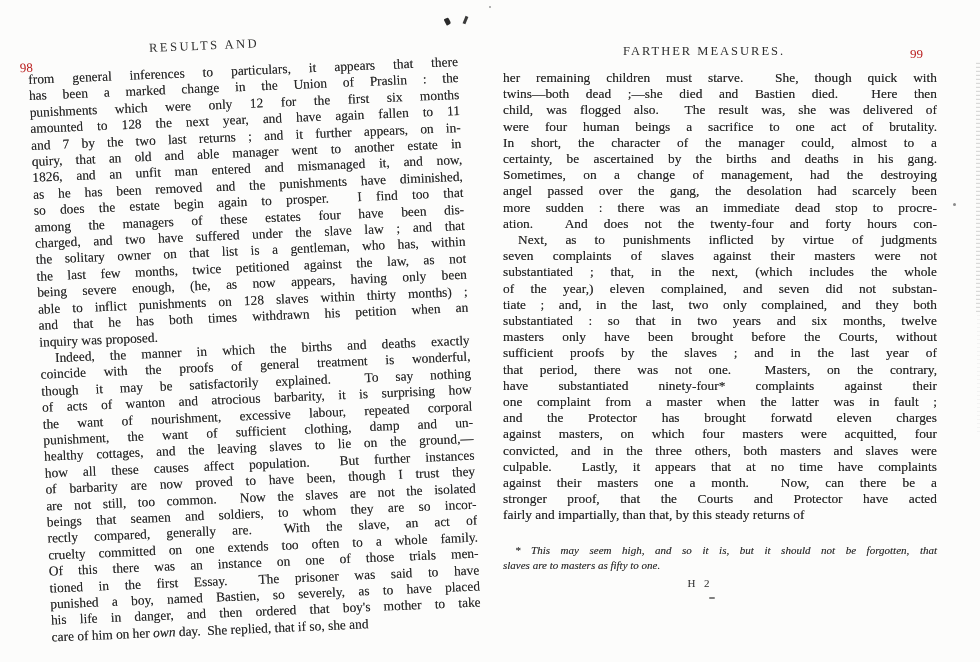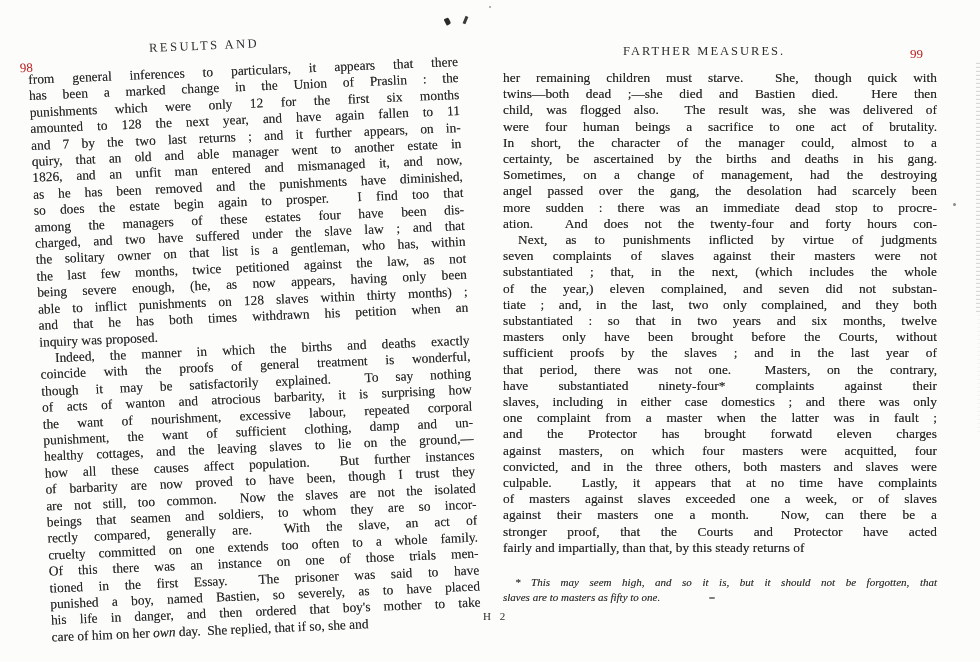"slaves, including in either case" div.tline { html: <div>slaves, including in either case domestics ; and there was only</div> -> none }
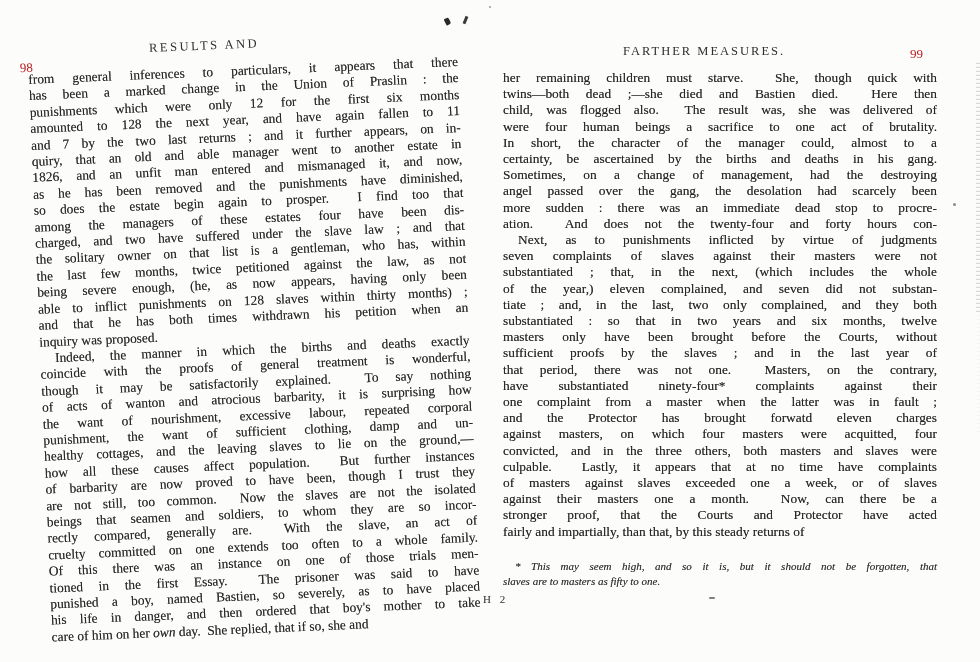"of masters against slaves exceeded" div.tline { html: <div>of masters against slaves exceeded one a week, or of slaves</div> -> none }
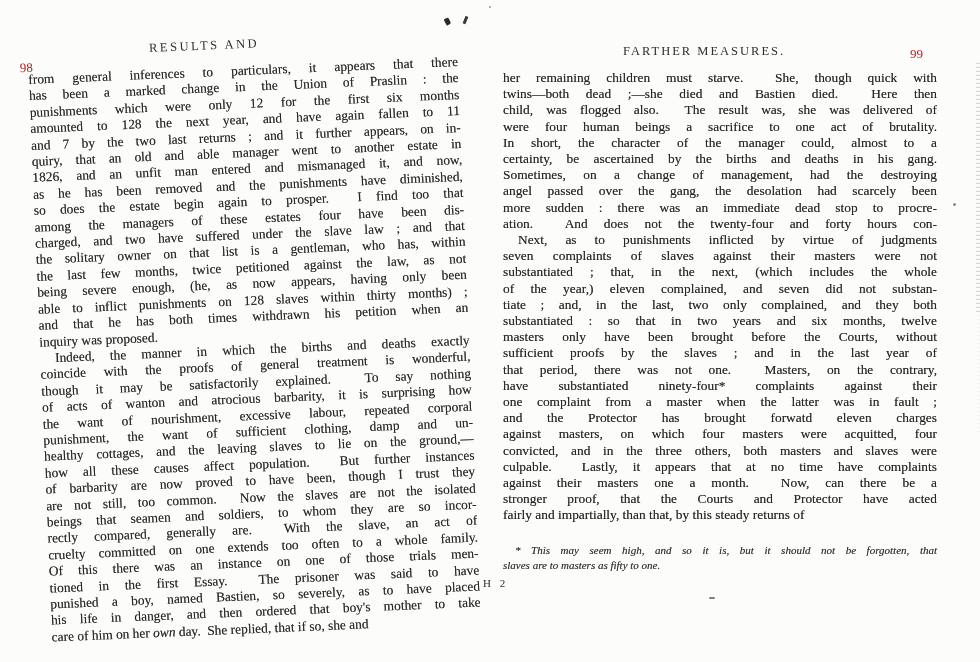"H 2" .signature { text-align: none -> center }
